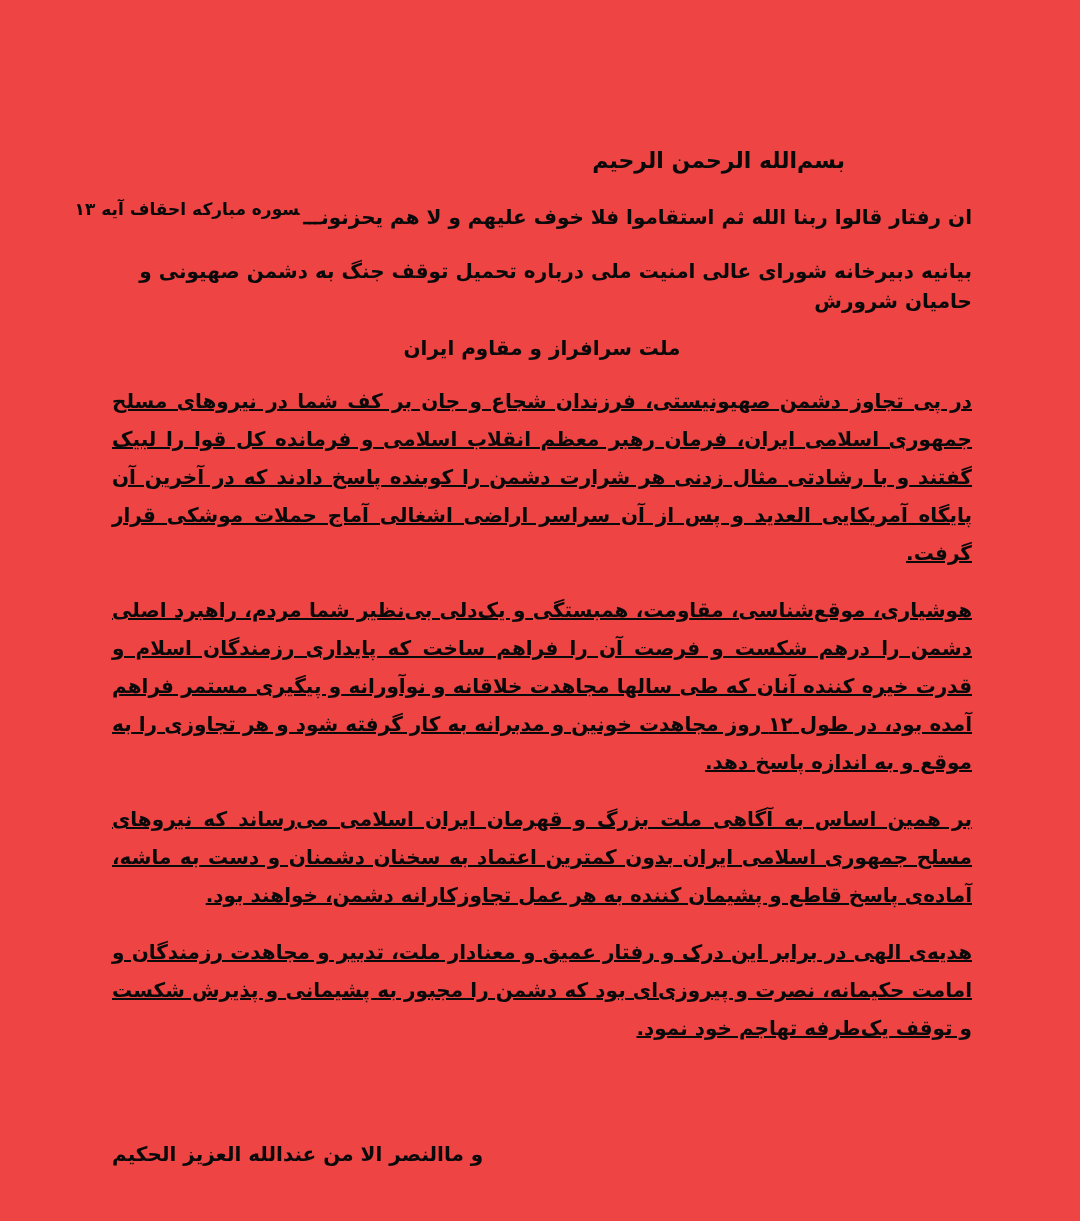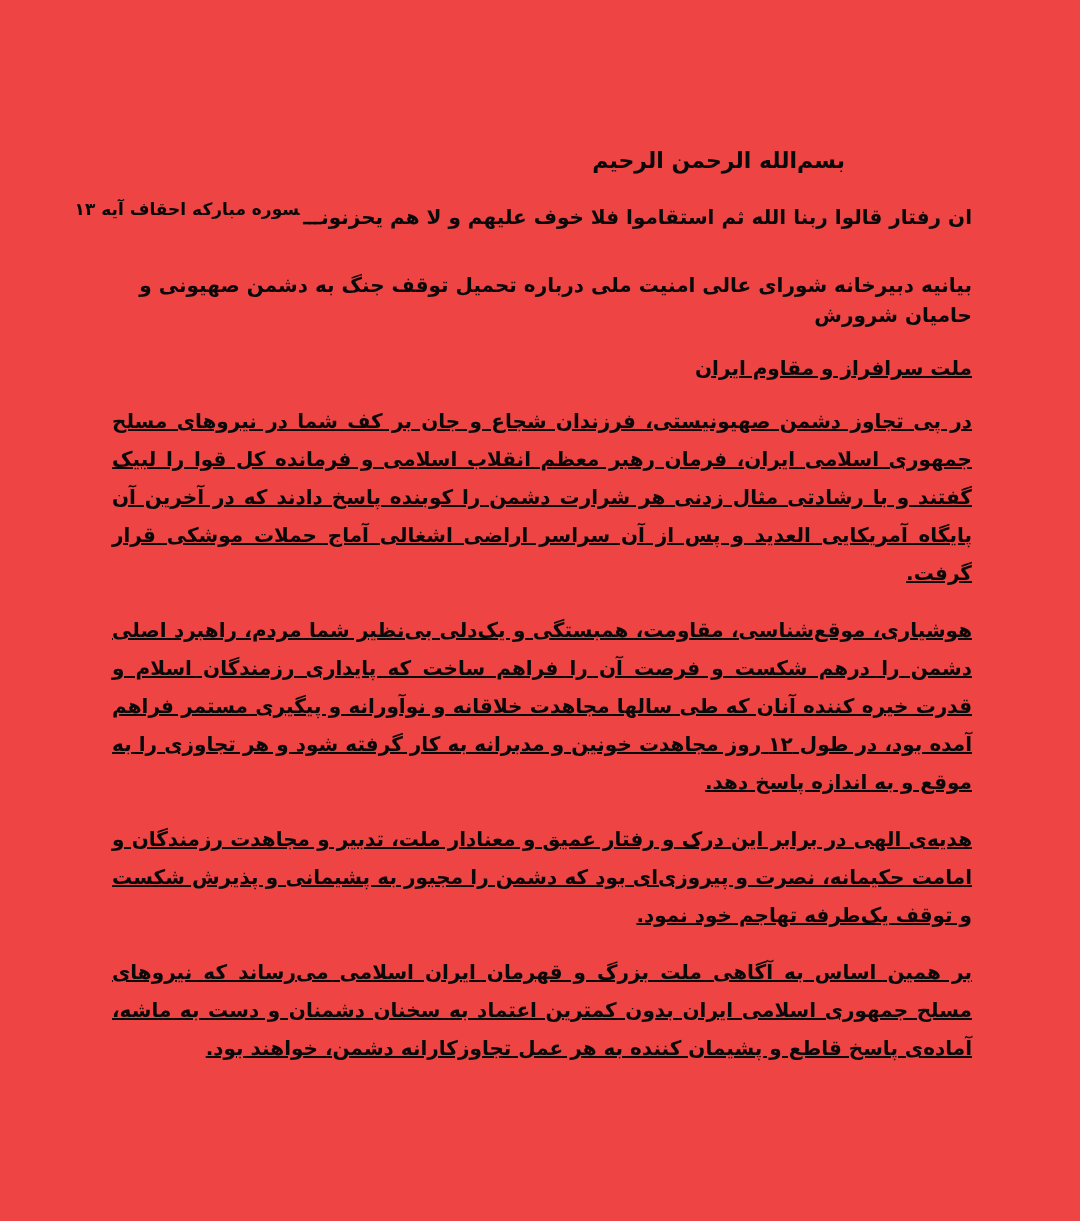"بیانیه دبیرخانه شورای عالی امنیت" .title-line { margin-top: 37px -> 23px }
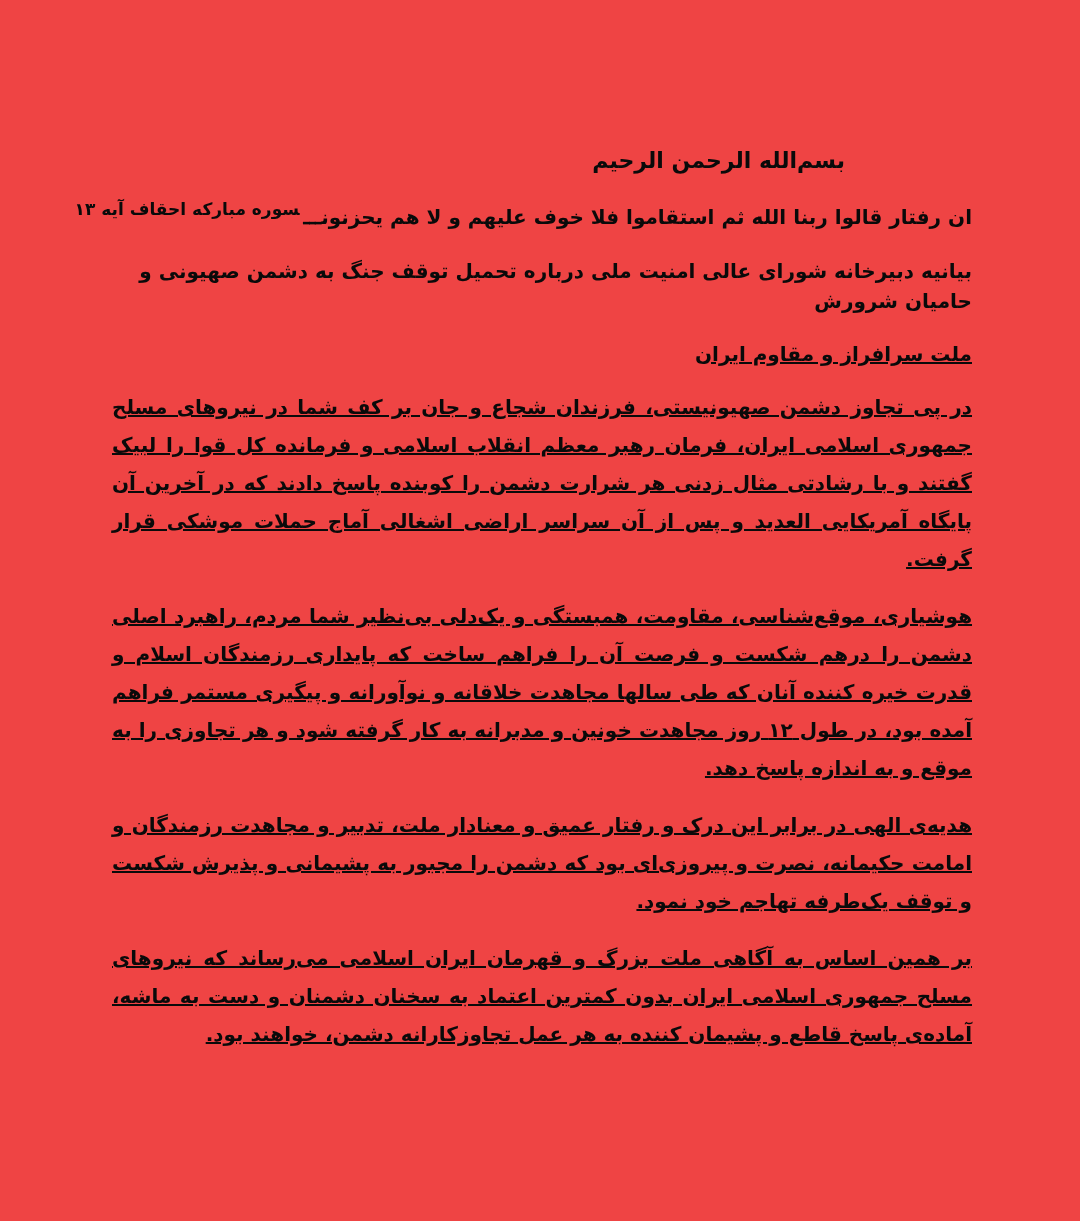"ملت سرافراز و مقاوم ایران" .salutation-line { margin-top: 23px -> 17px; text-align: right -> center; text-decoration: underline -> none }
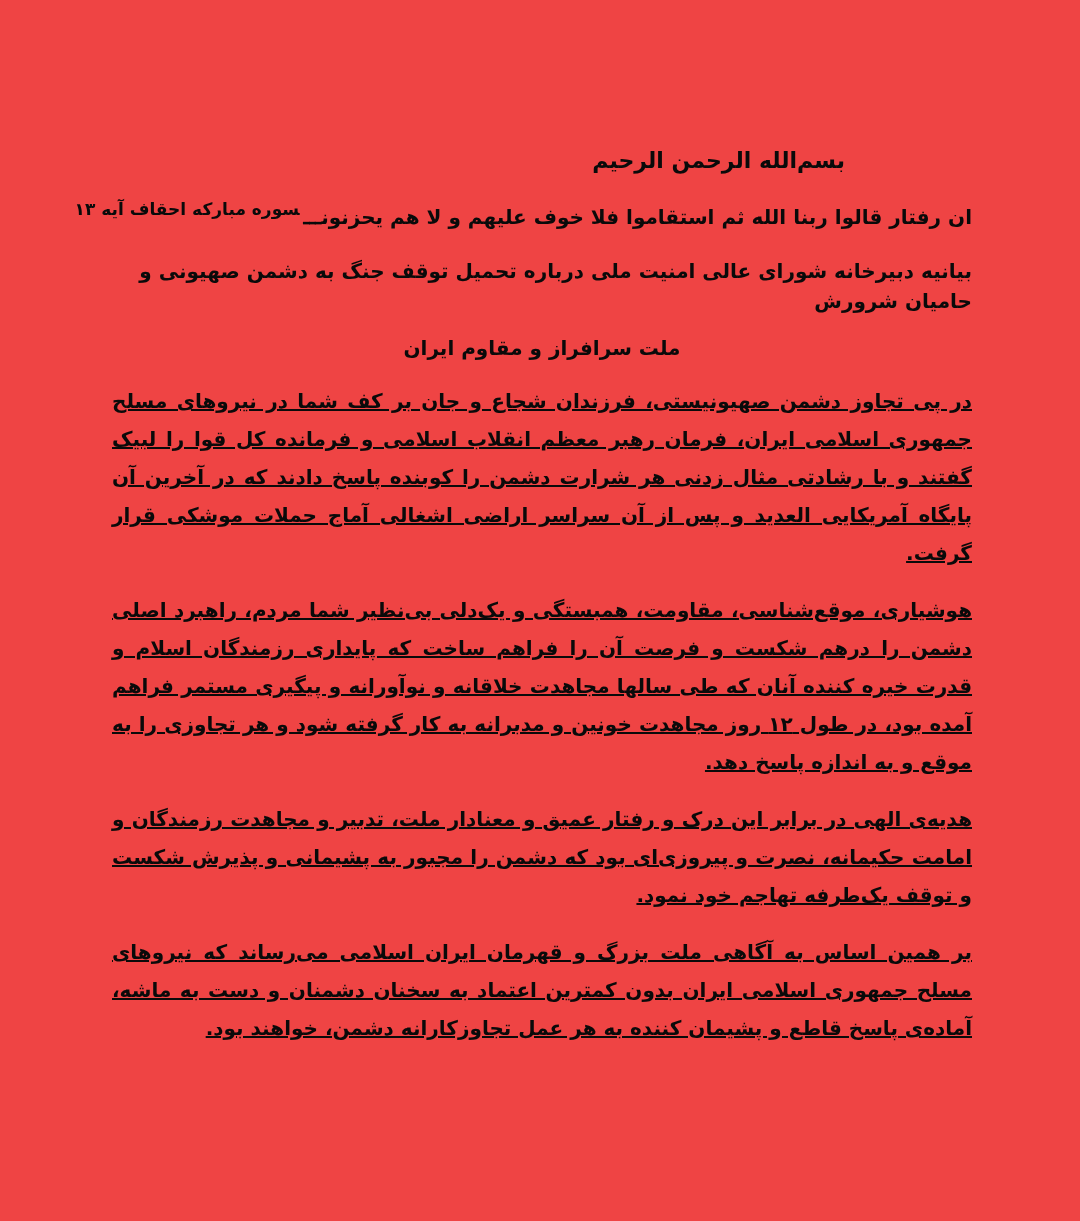"هدیه‌ی الهی در برابر این" p.body-par { order: before "بر همین اساس به آگاهی" -> after "بر همین اساس به آگاهی" }
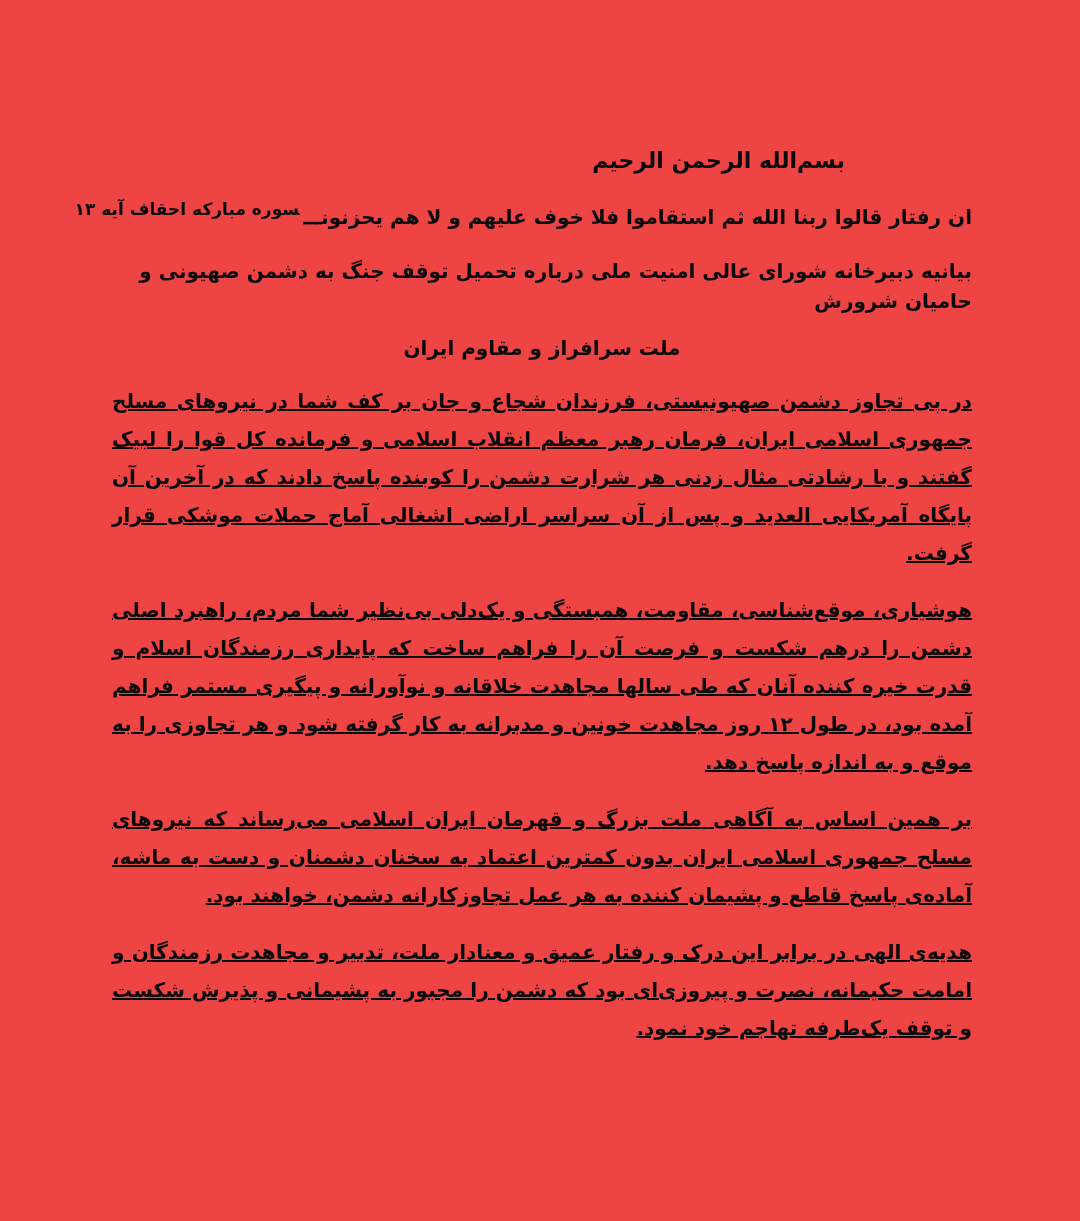"و ماالنصر الا من عندالله" div.closing-line { html: none -> <div>و ماالنصر الا من عندالله العزیز الحکیم</div> }
